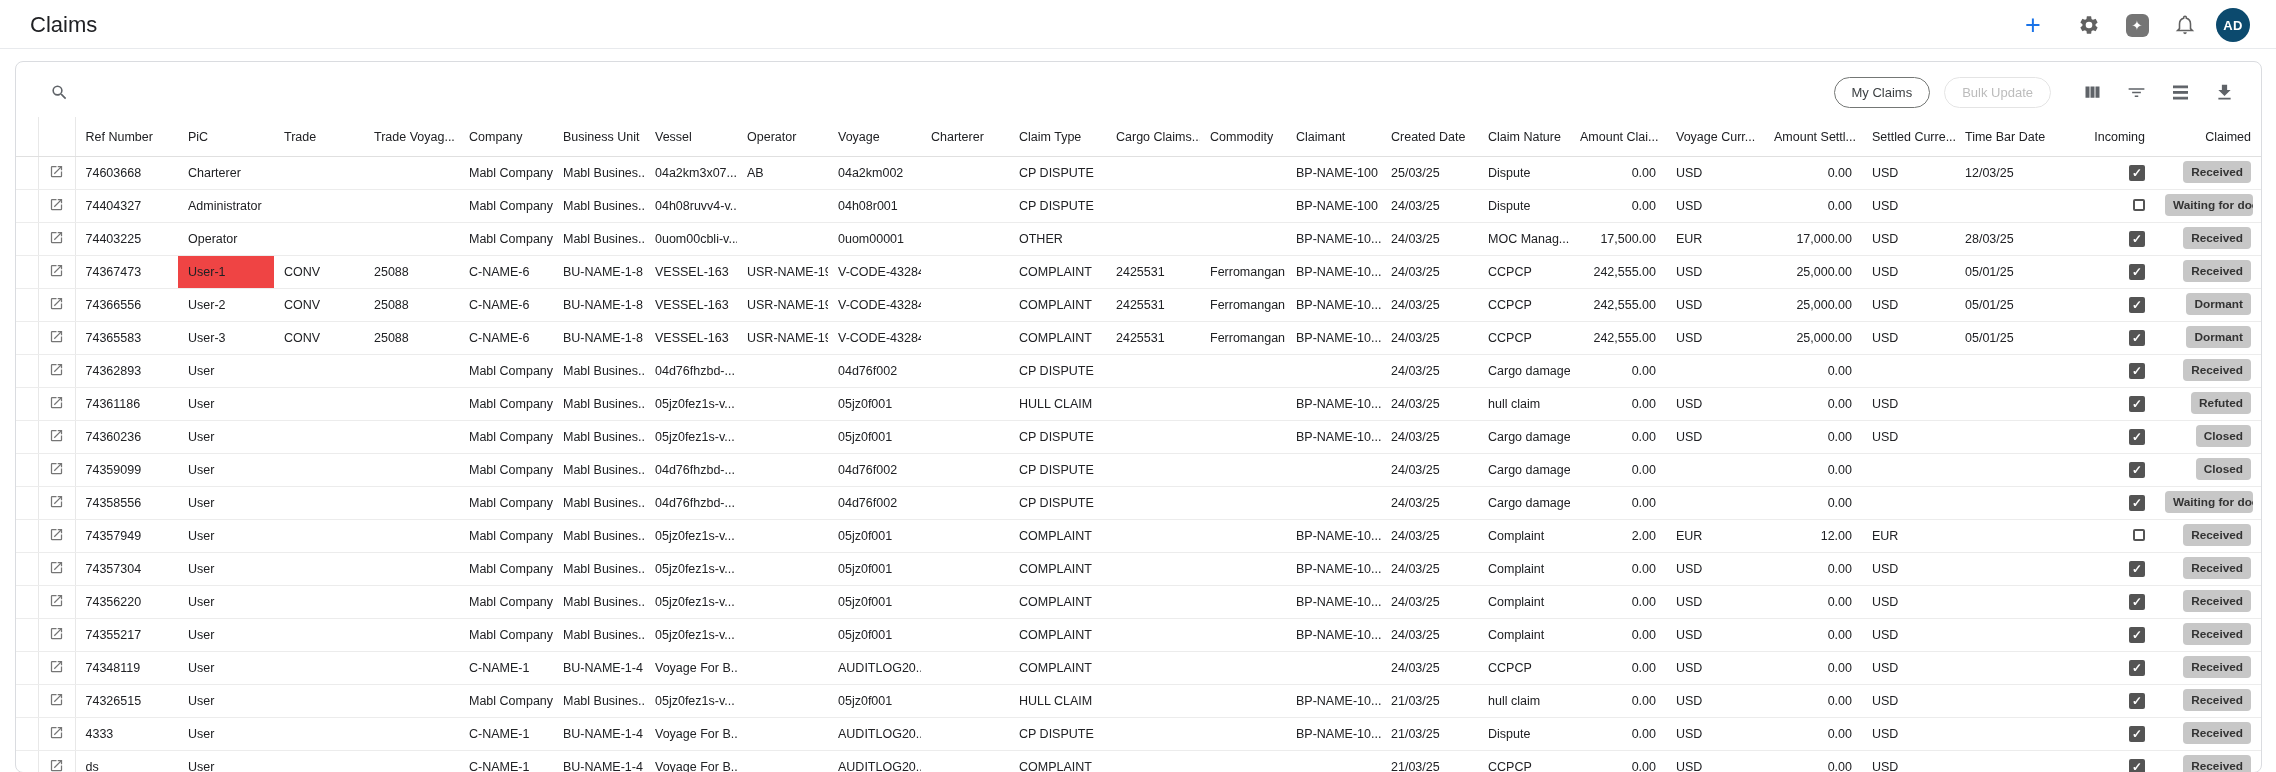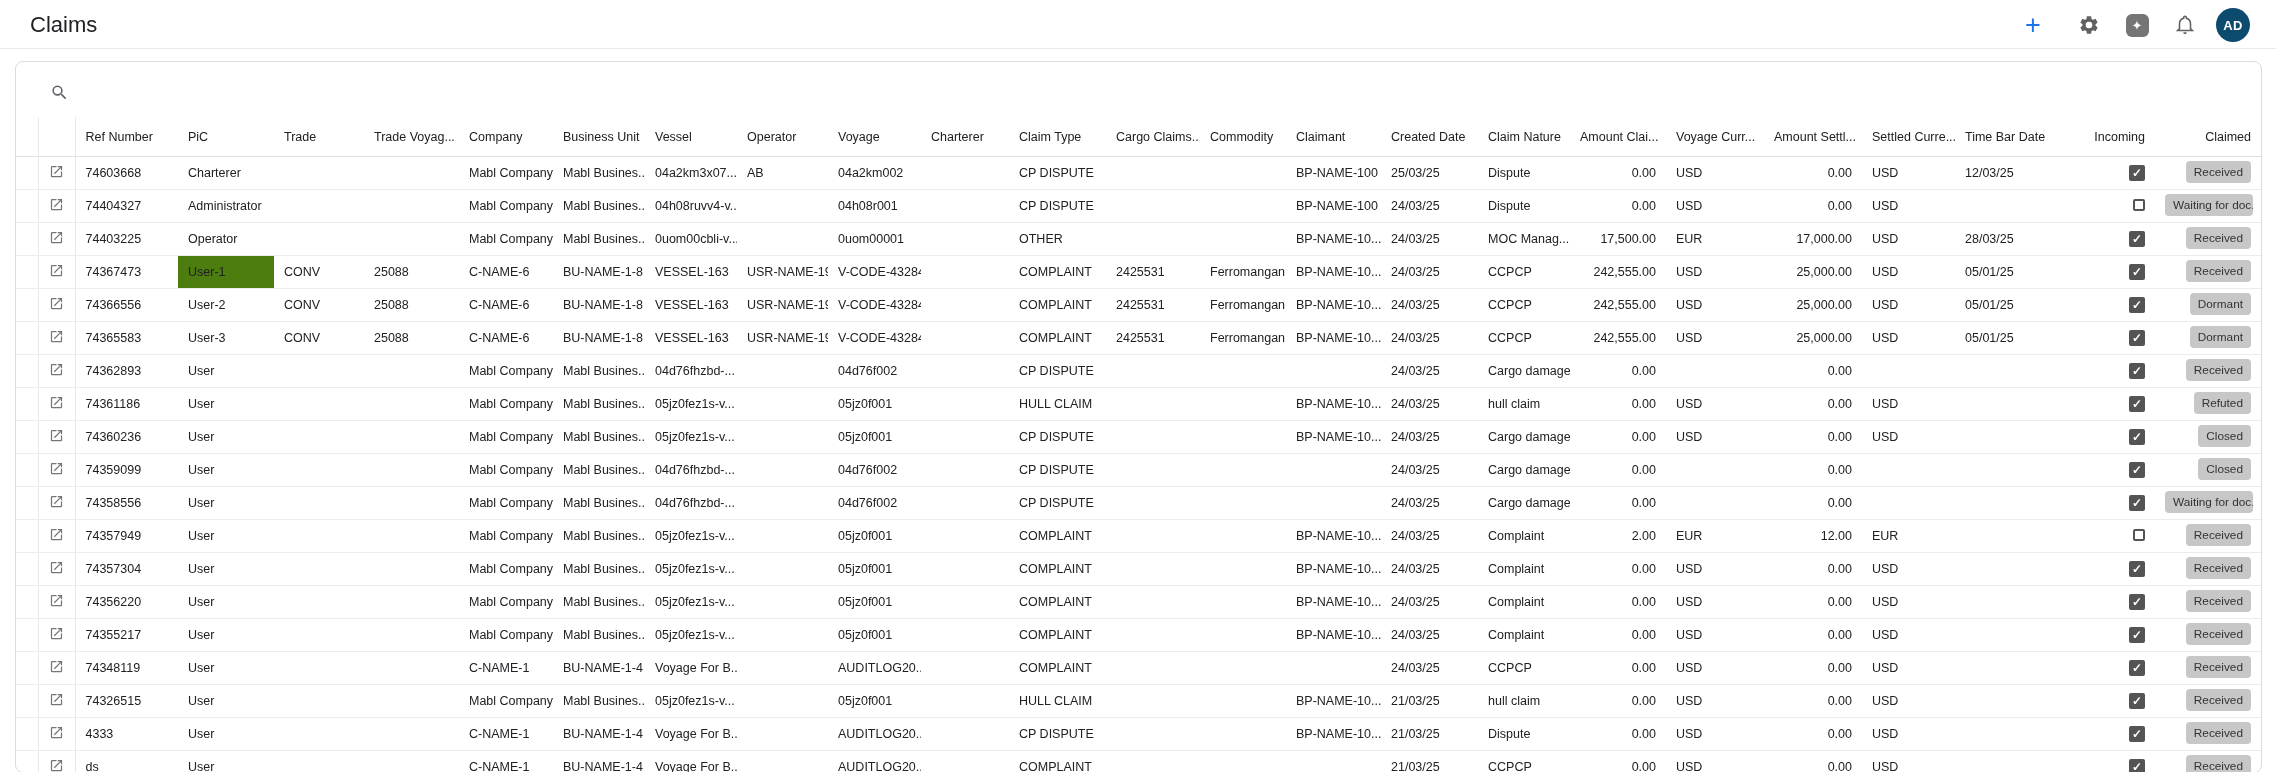"My Claims" div.toolbar-right { html: none -> <div> <button>My Claims</button> <button>Bulk Update</button> <span> <svg> <path></path> </svg> </span> <span> <svg> <path></path> </svg> </span> <span> <svg> <path></path> </svg> </span> <span> <svg> <path></path> </svg> </span> </div> }
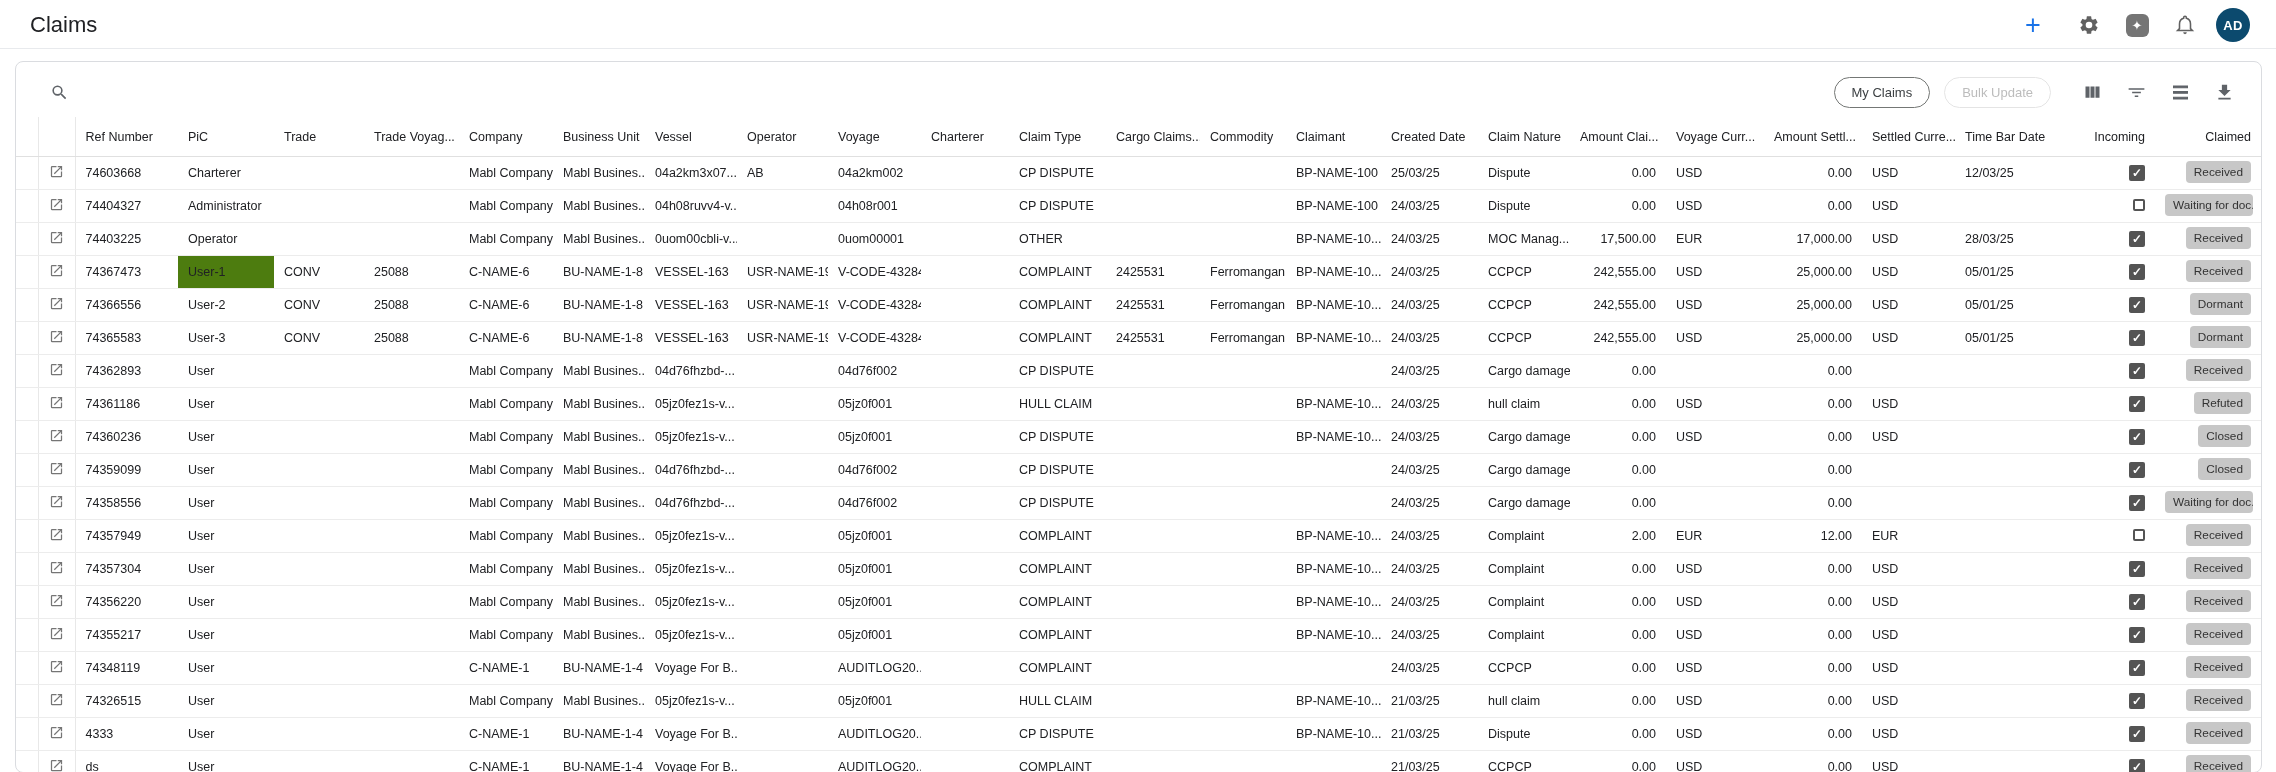"Received" .badge { font-weight: none -> bold }
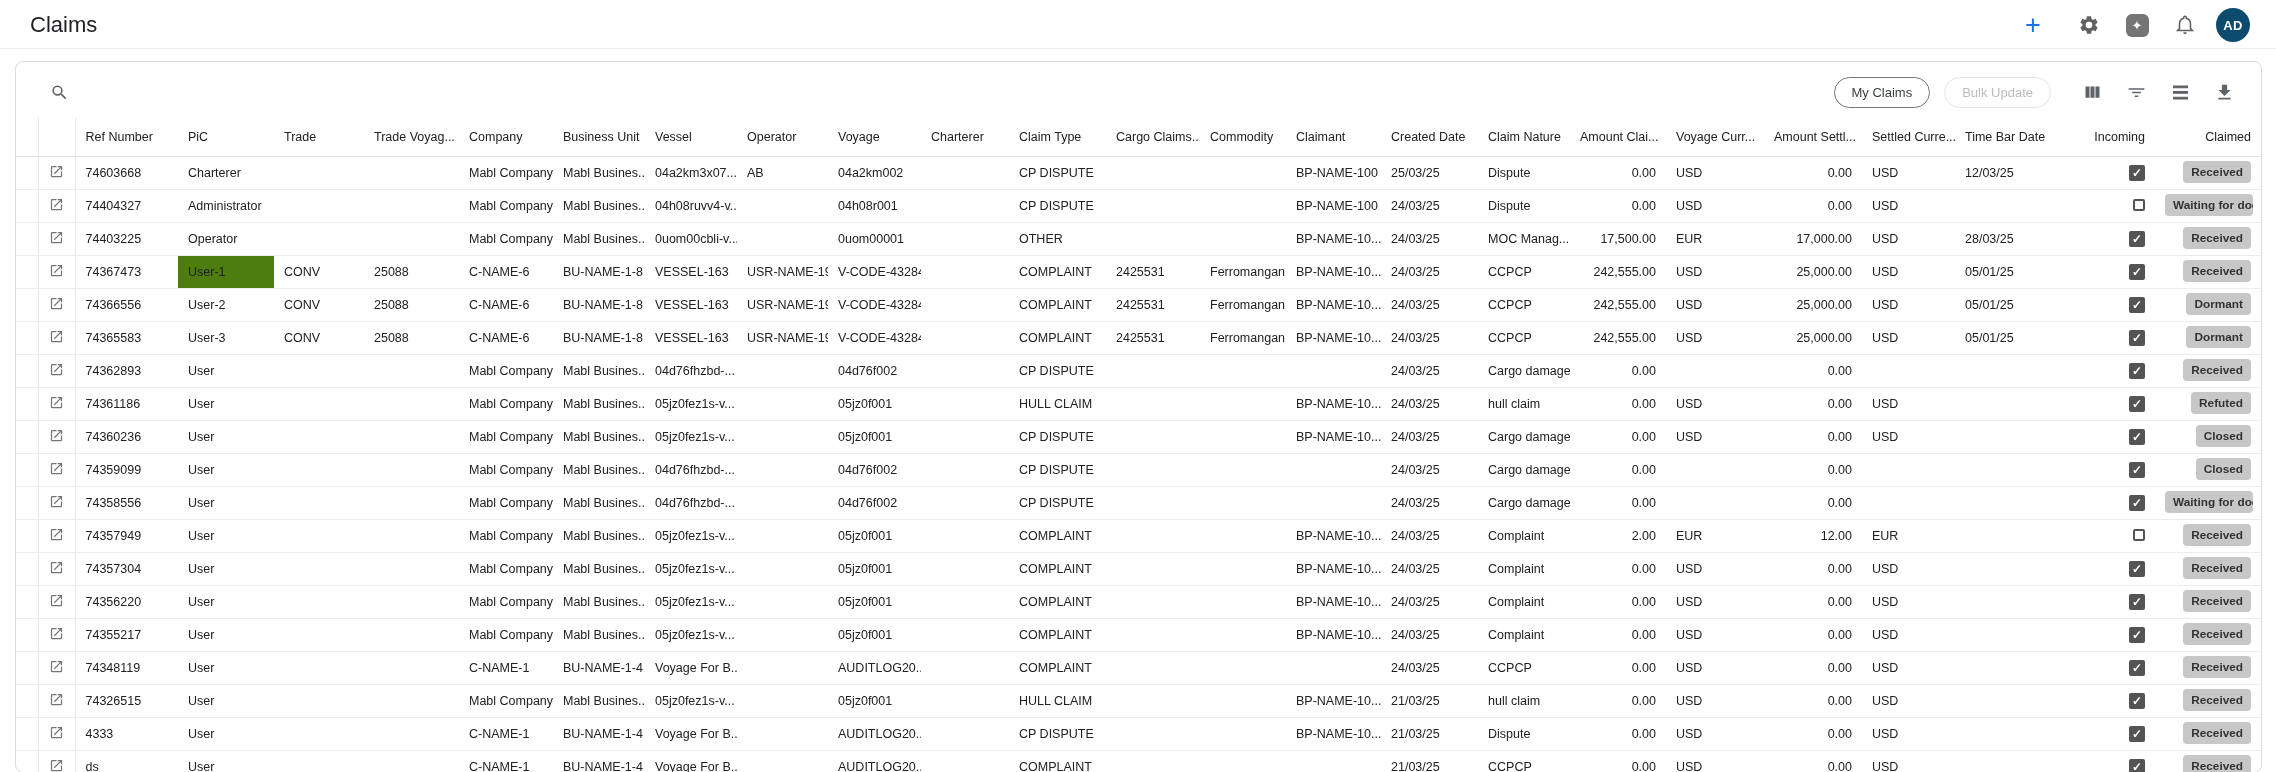"User-1" td.hl { background: #4d7c0f -> #ef4444 }
